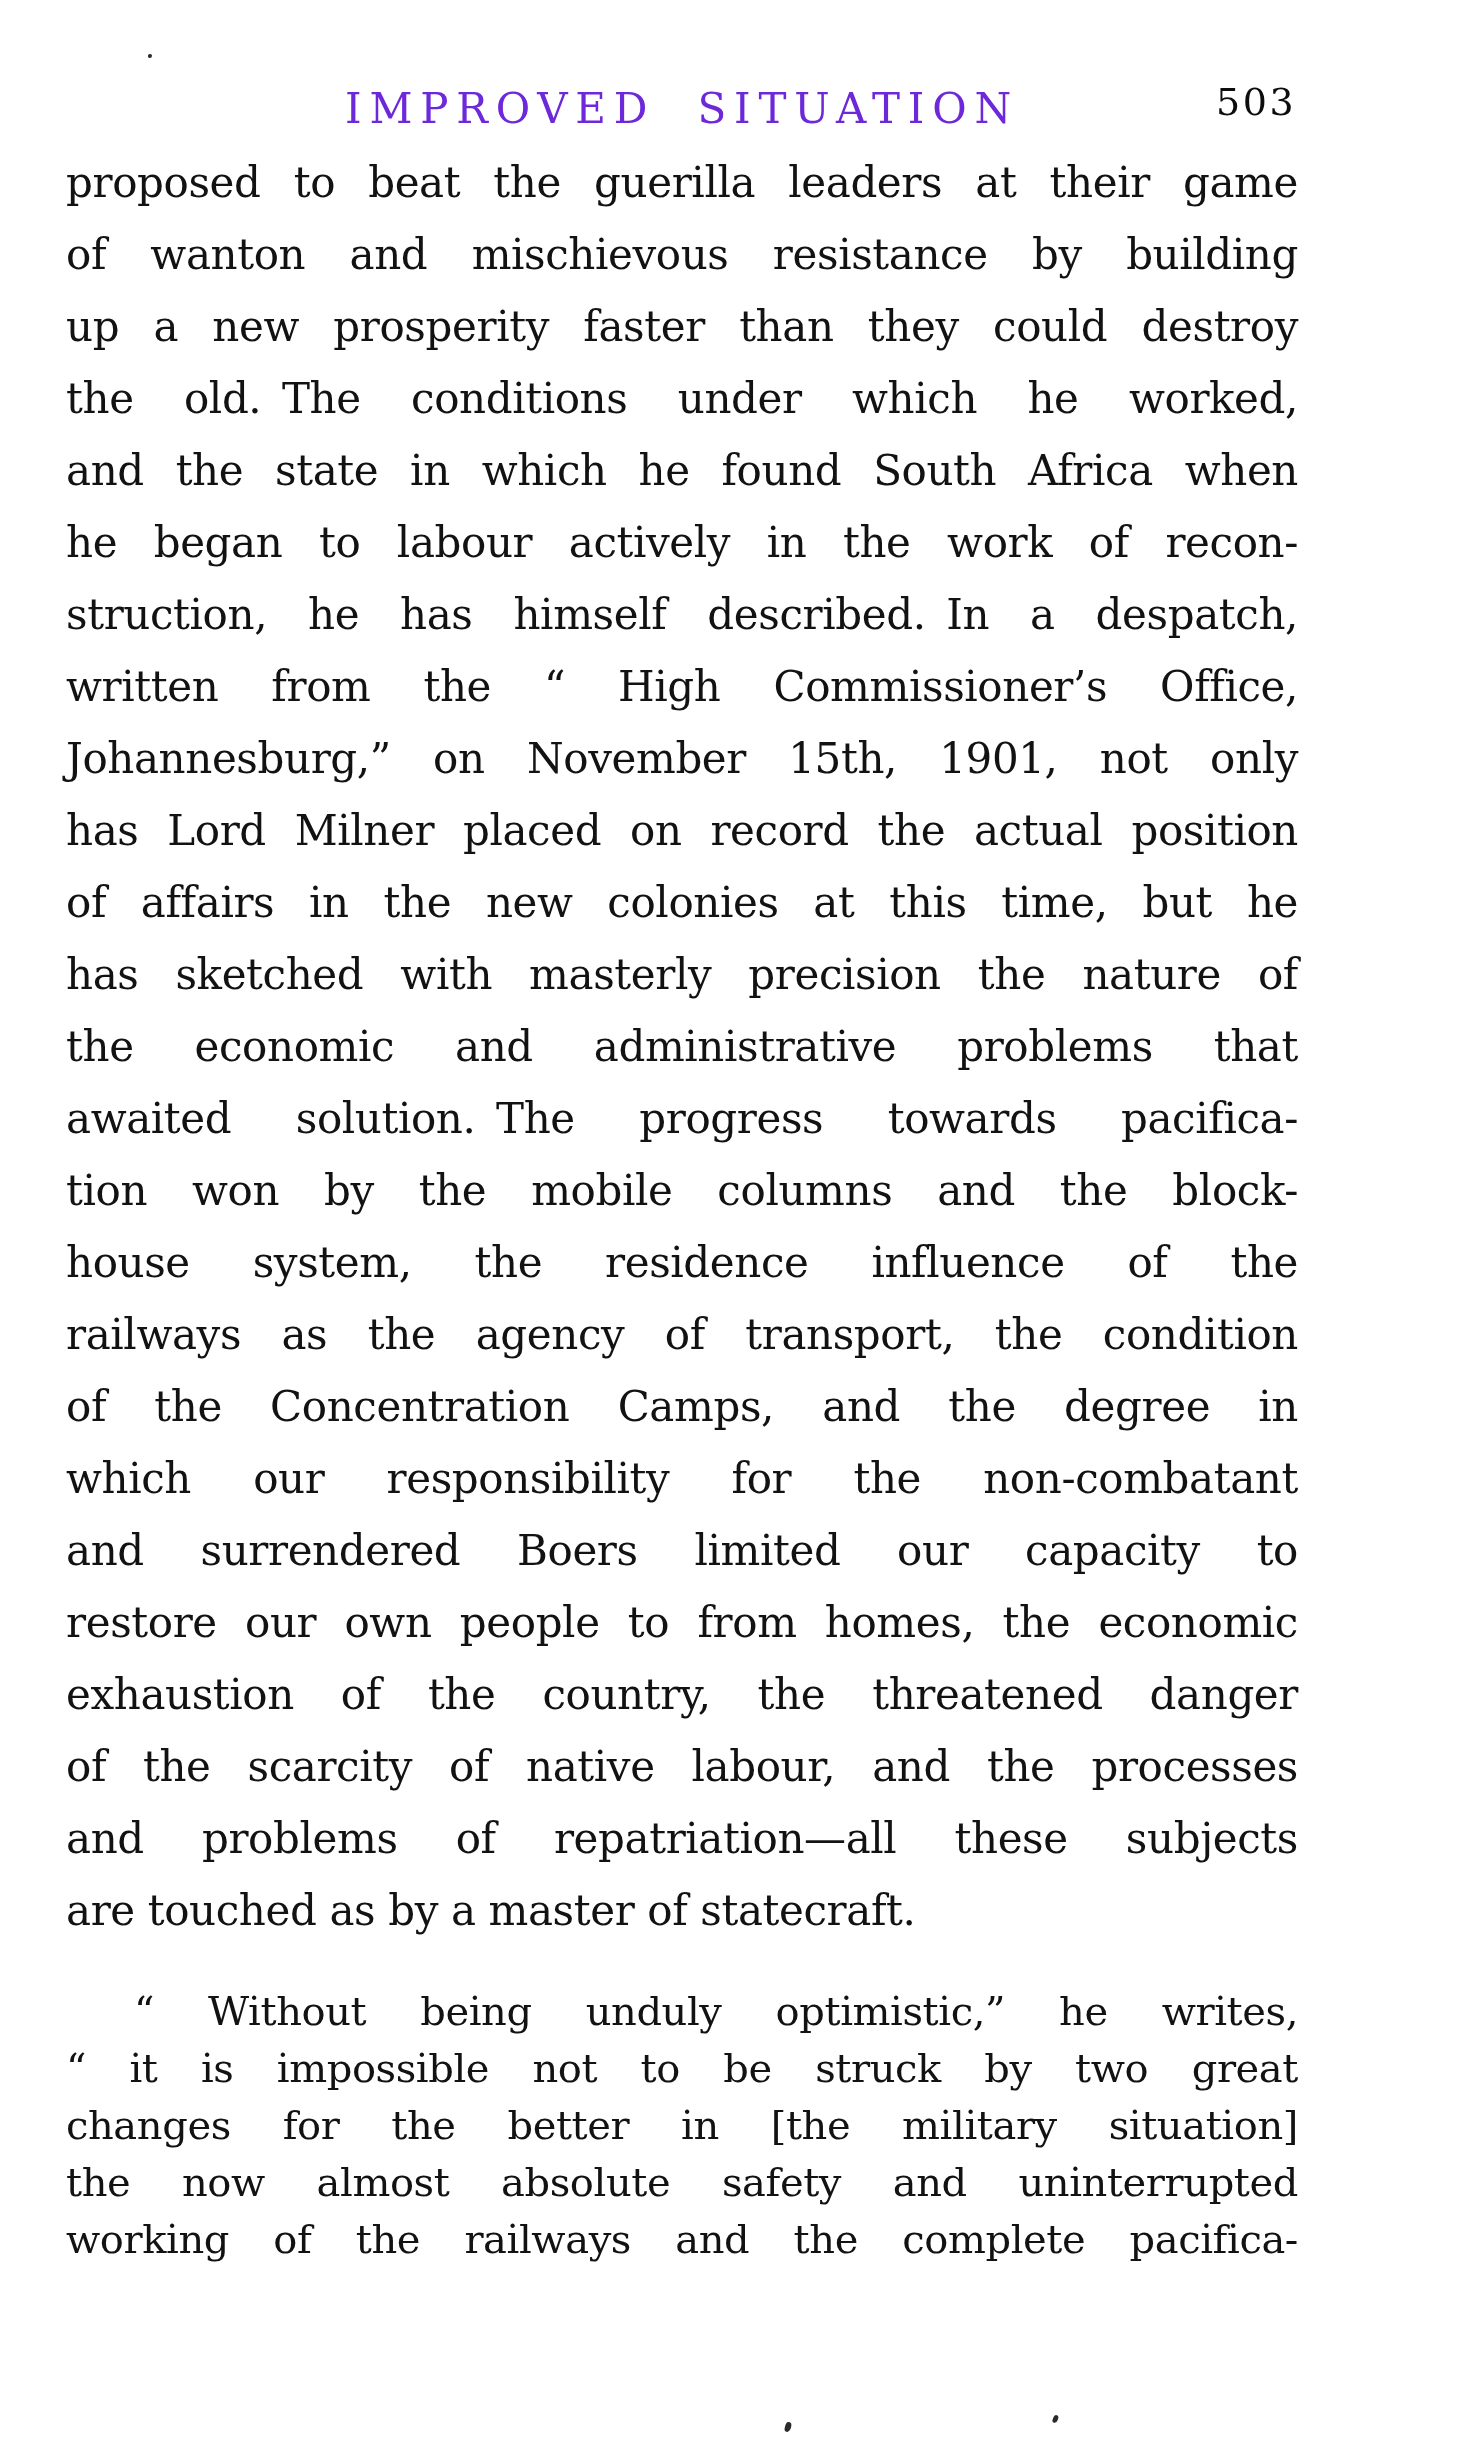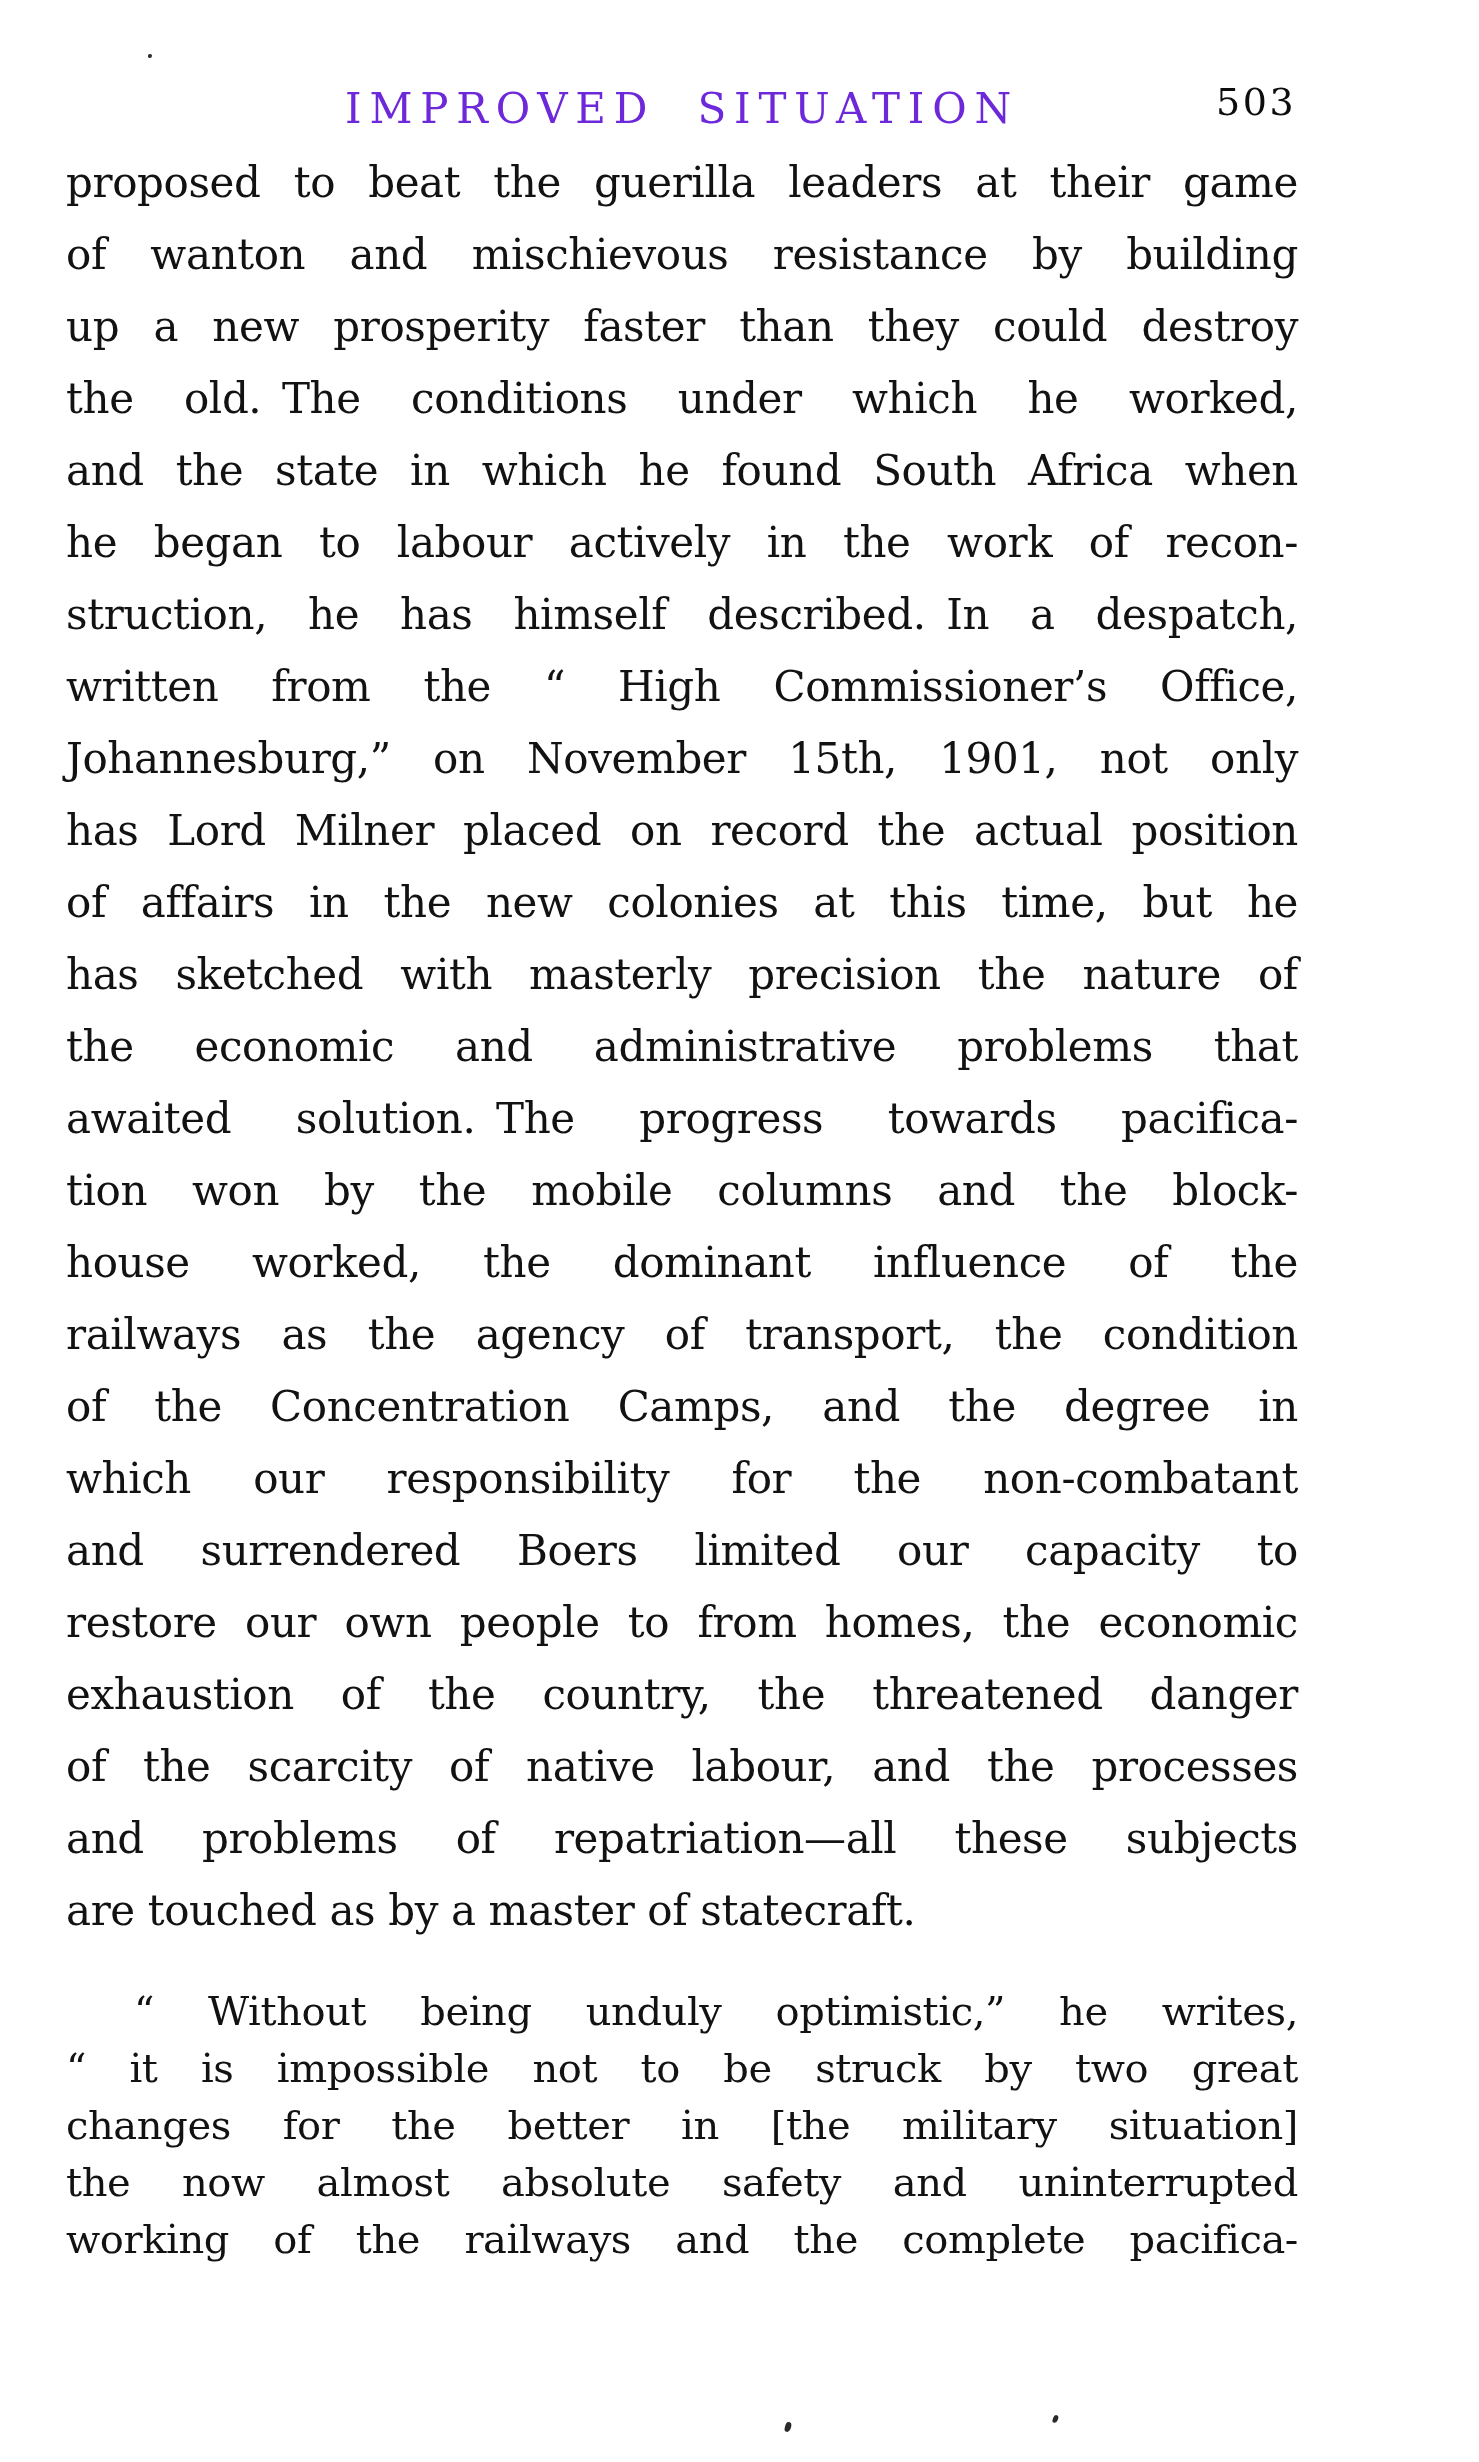"house worked, the dominant influence" div.line { text: worked, the dominant -> system, the residence }
